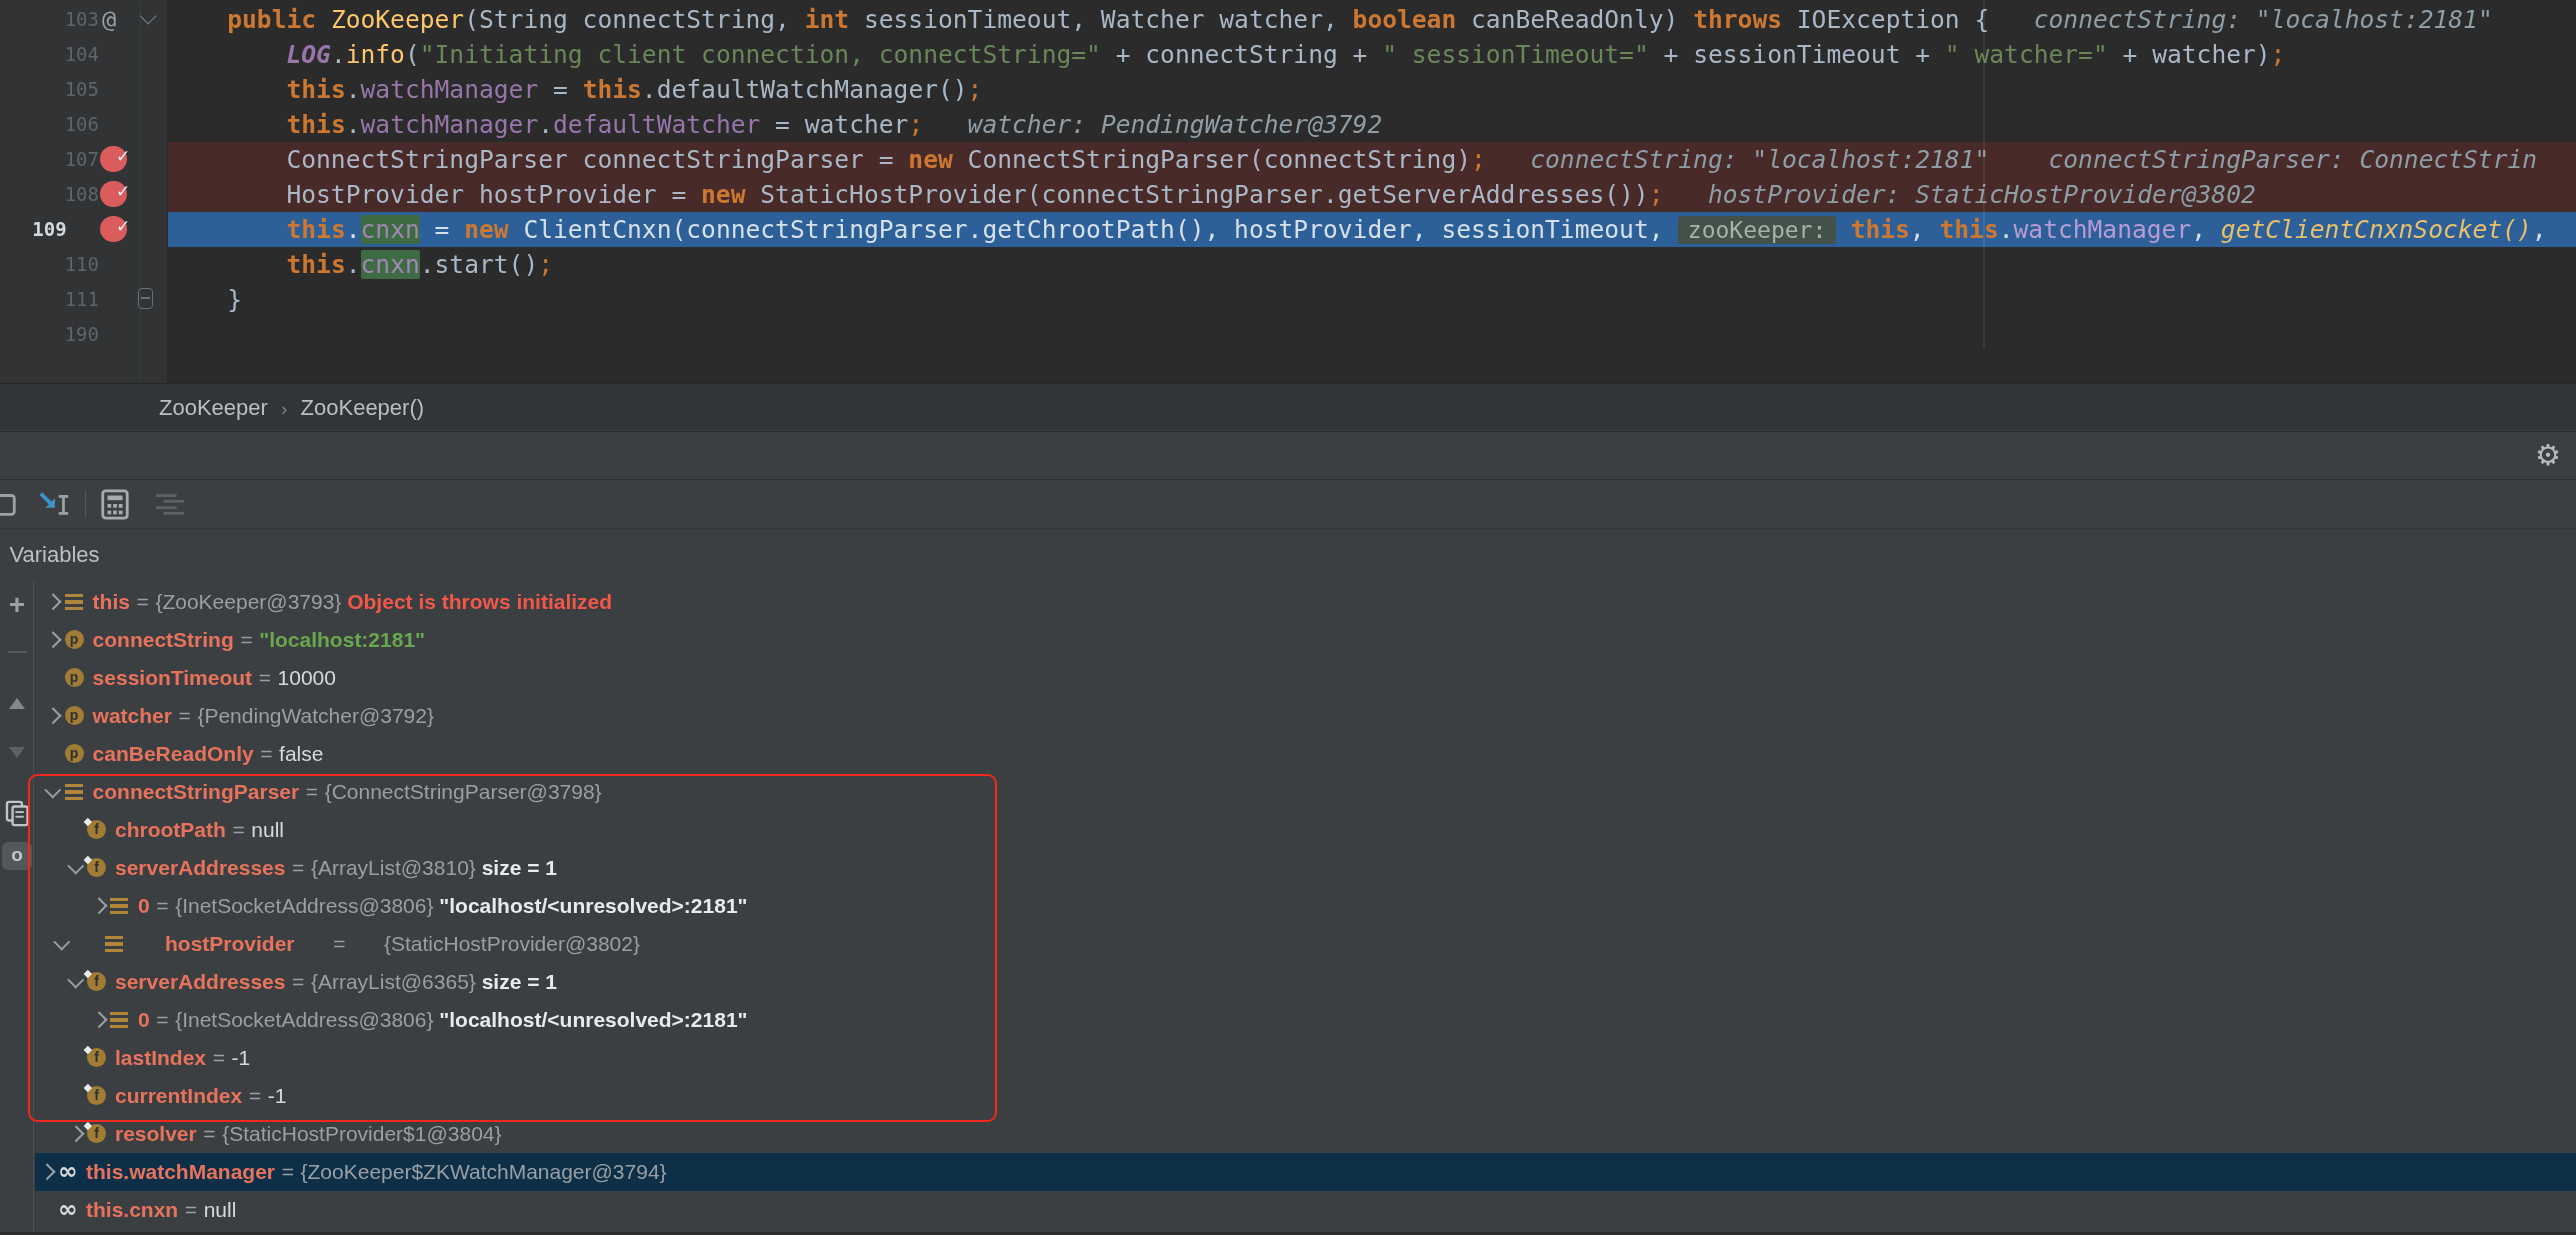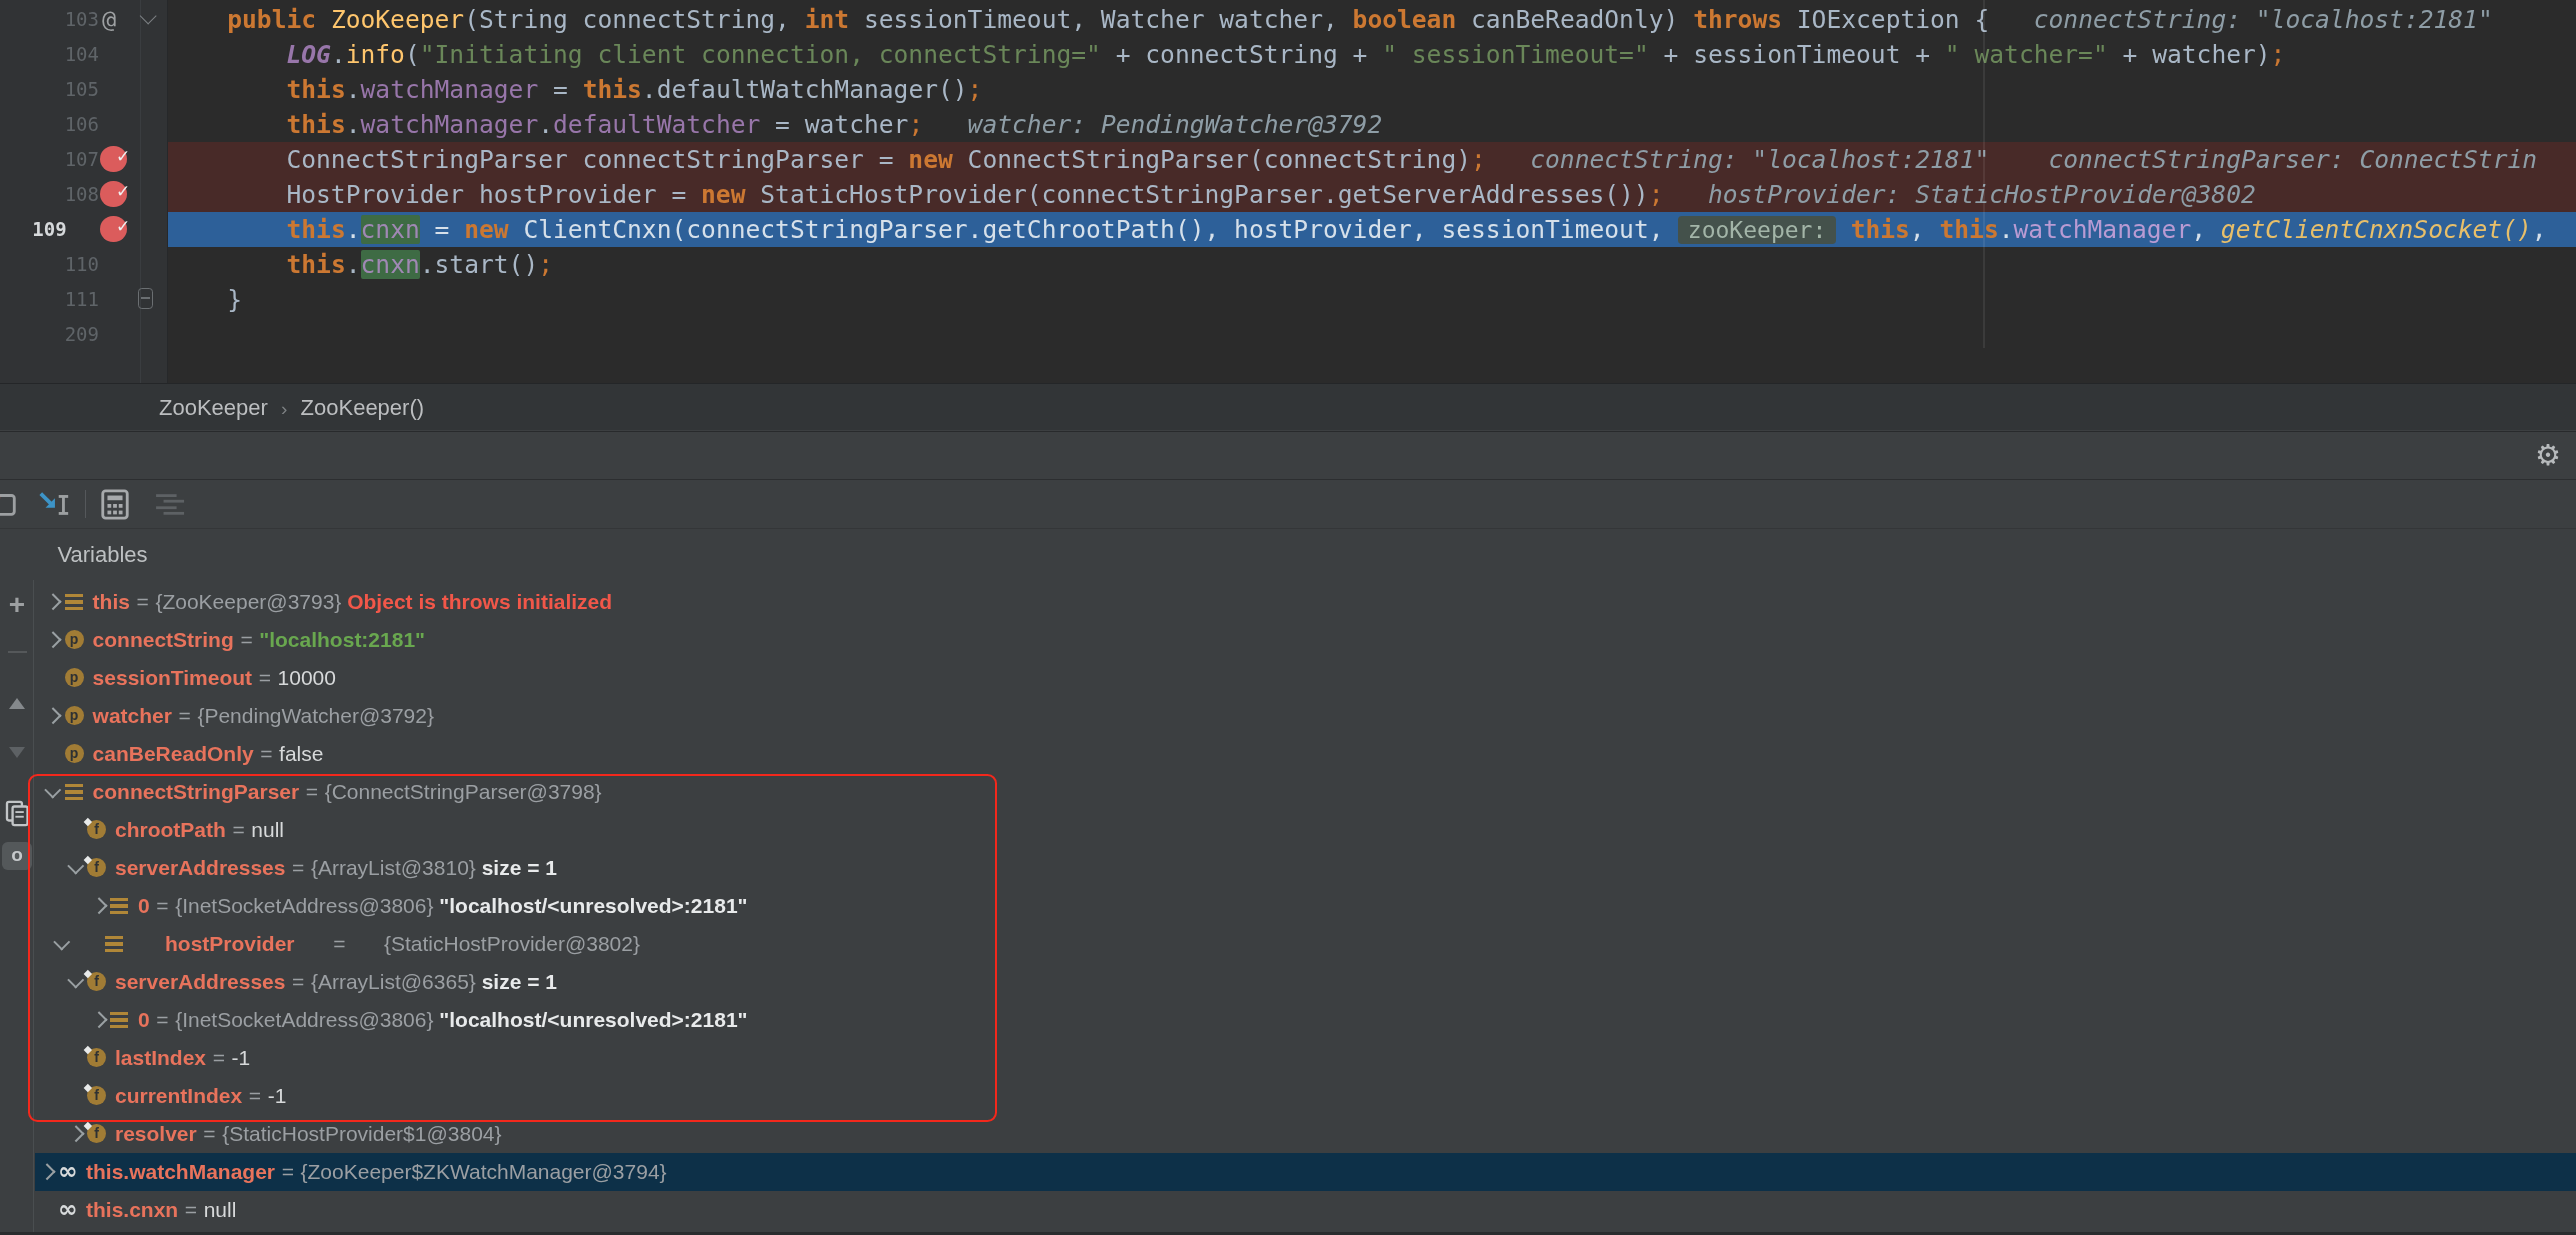"209" span.lnum { text: 209 -> 190 }
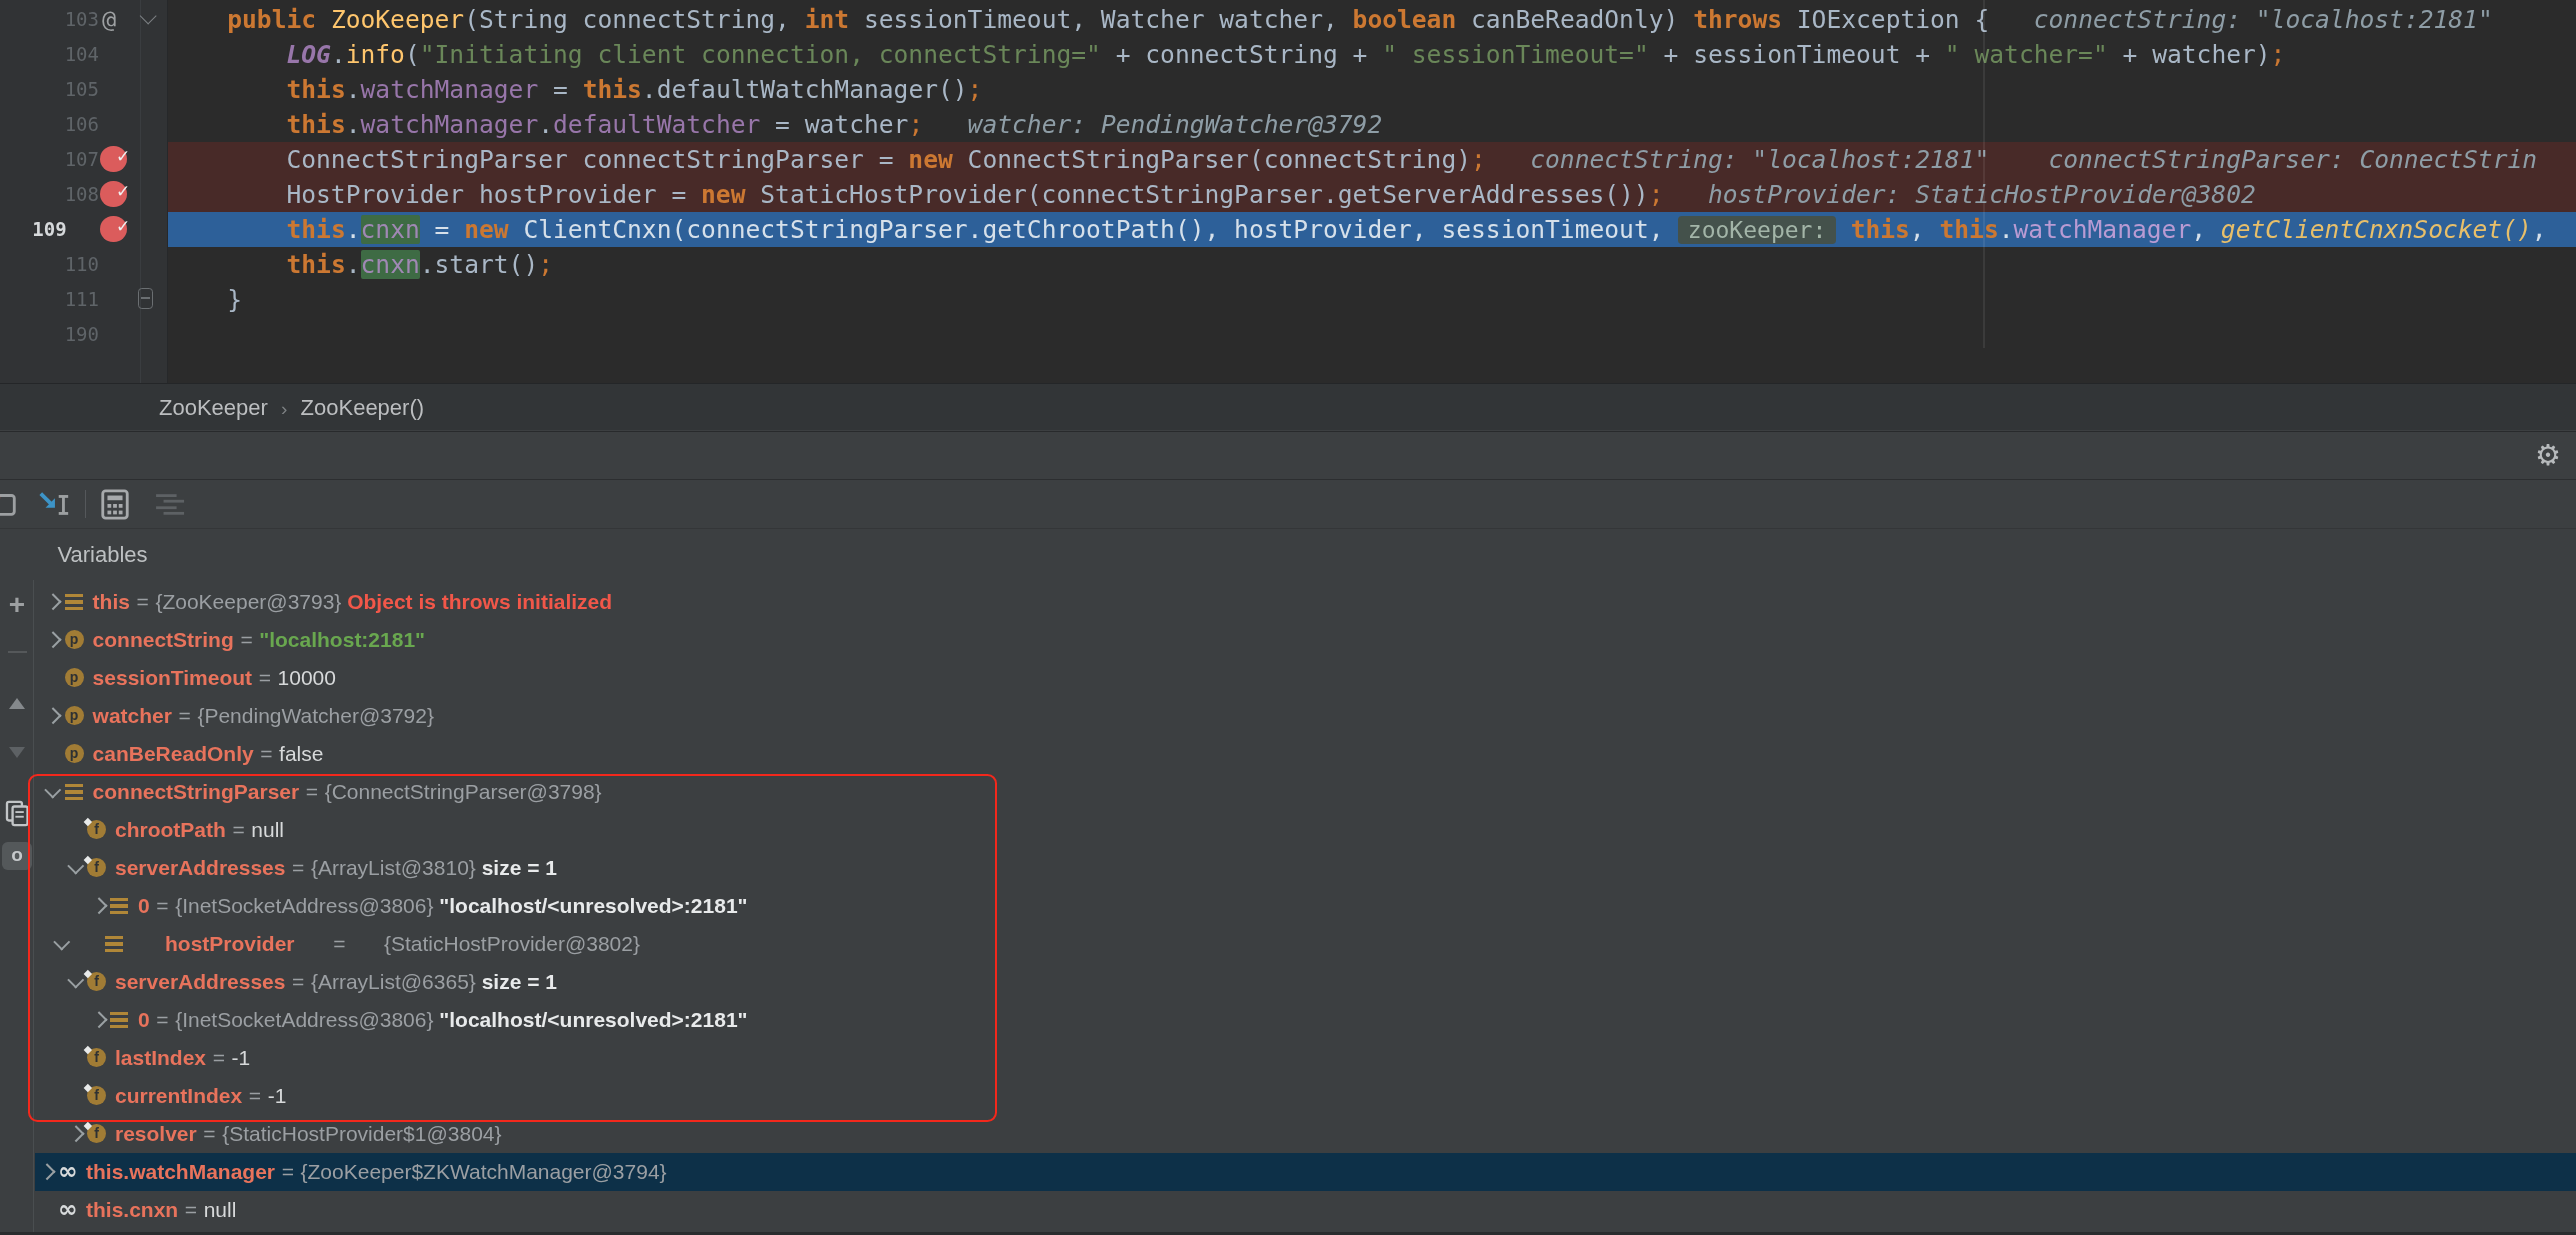"Variables" .vars-label { margin-left: 48px -> none }
